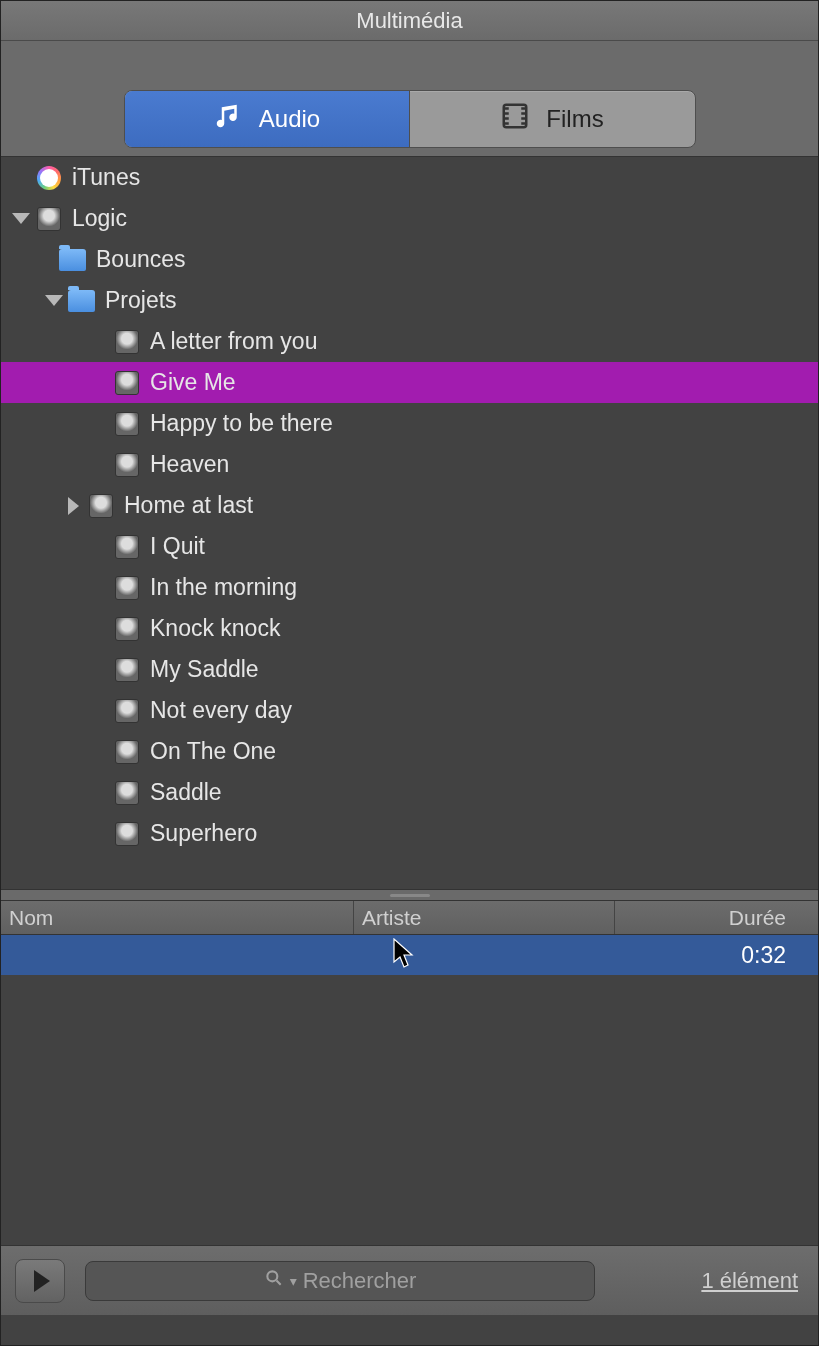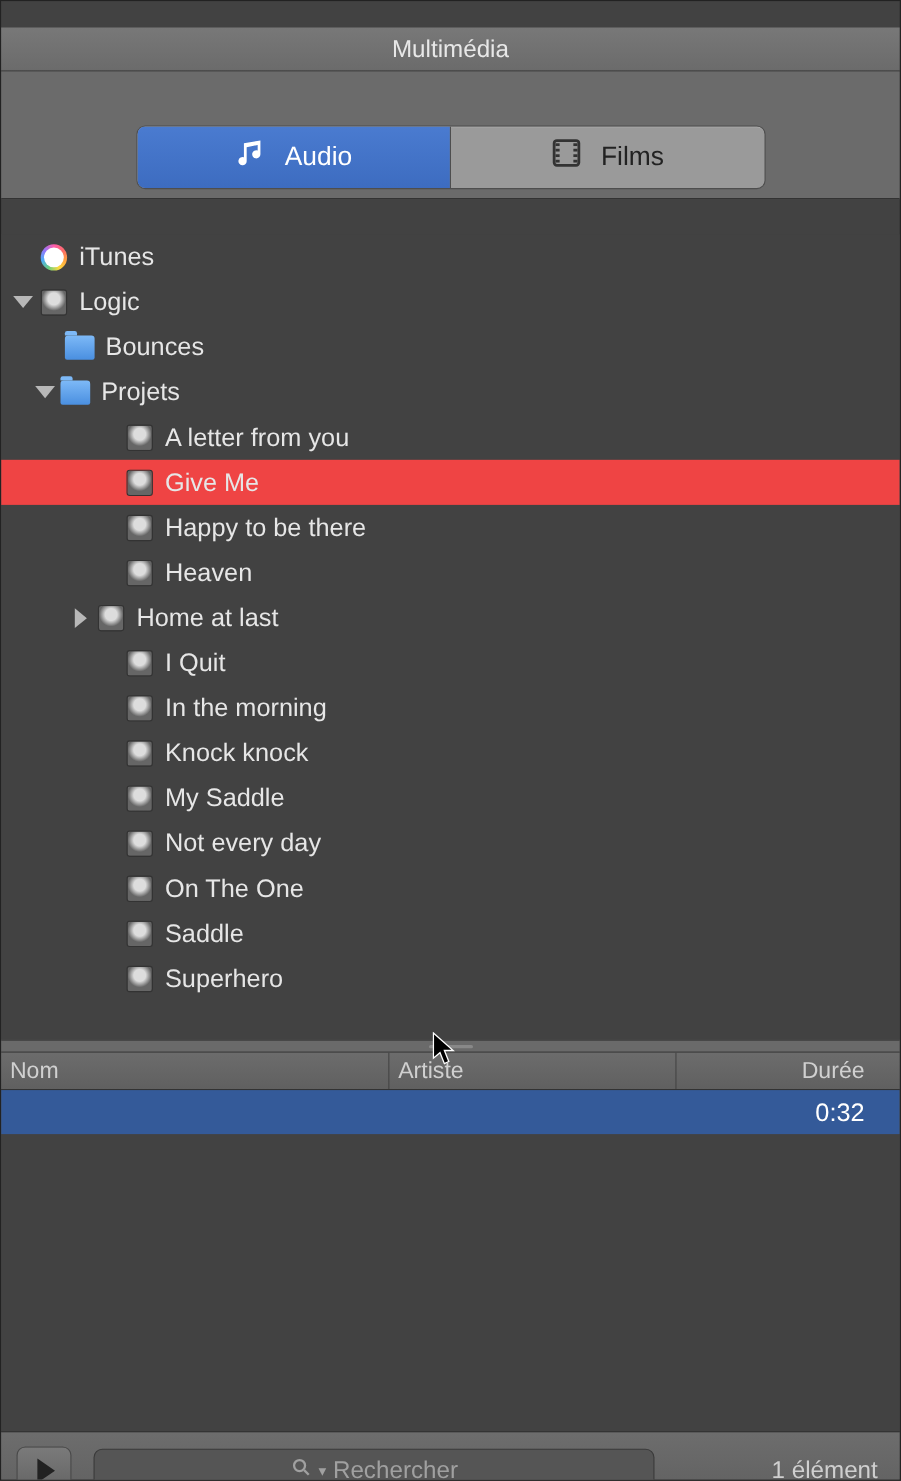"Multimédia" .titlebar { margin-top: 24px -> none }
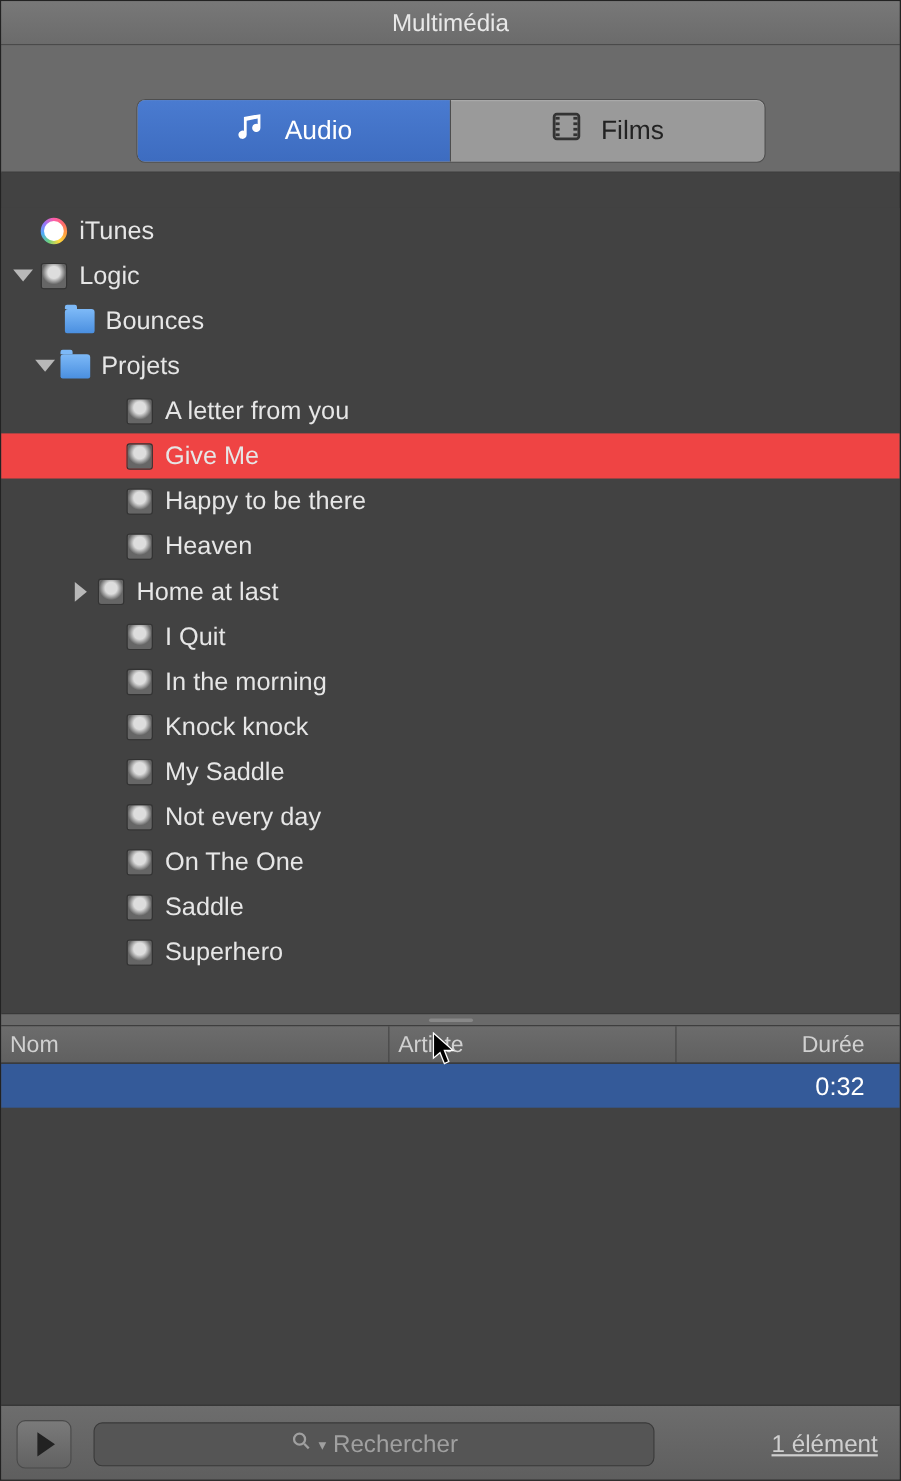"iTunes" .tree { margin-top: 32px -> none }
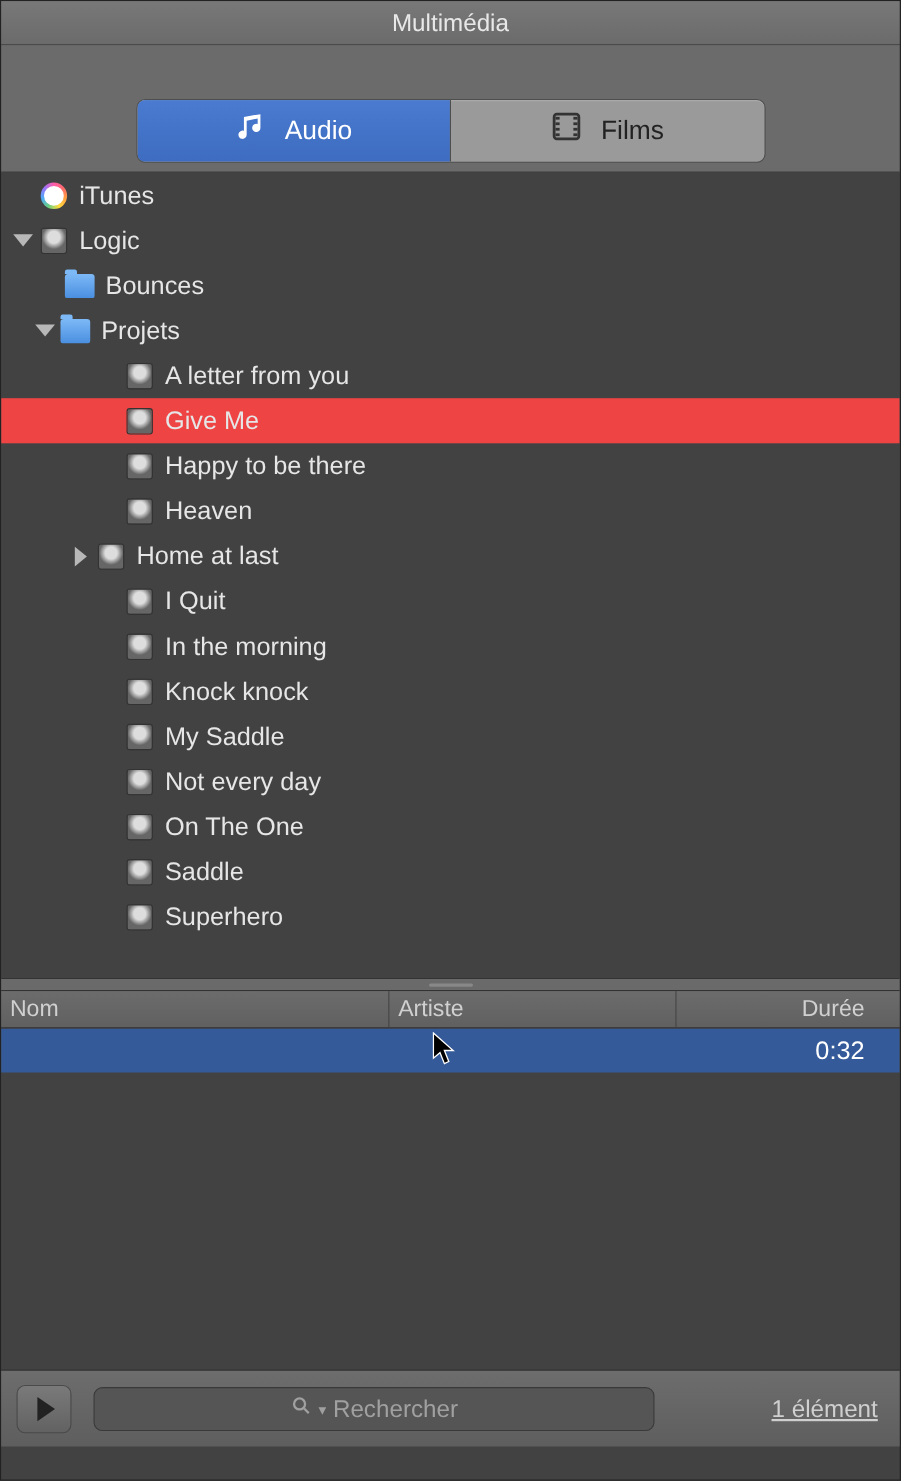"Projets" div.tree-row { padding-left: 30px -> 43px }
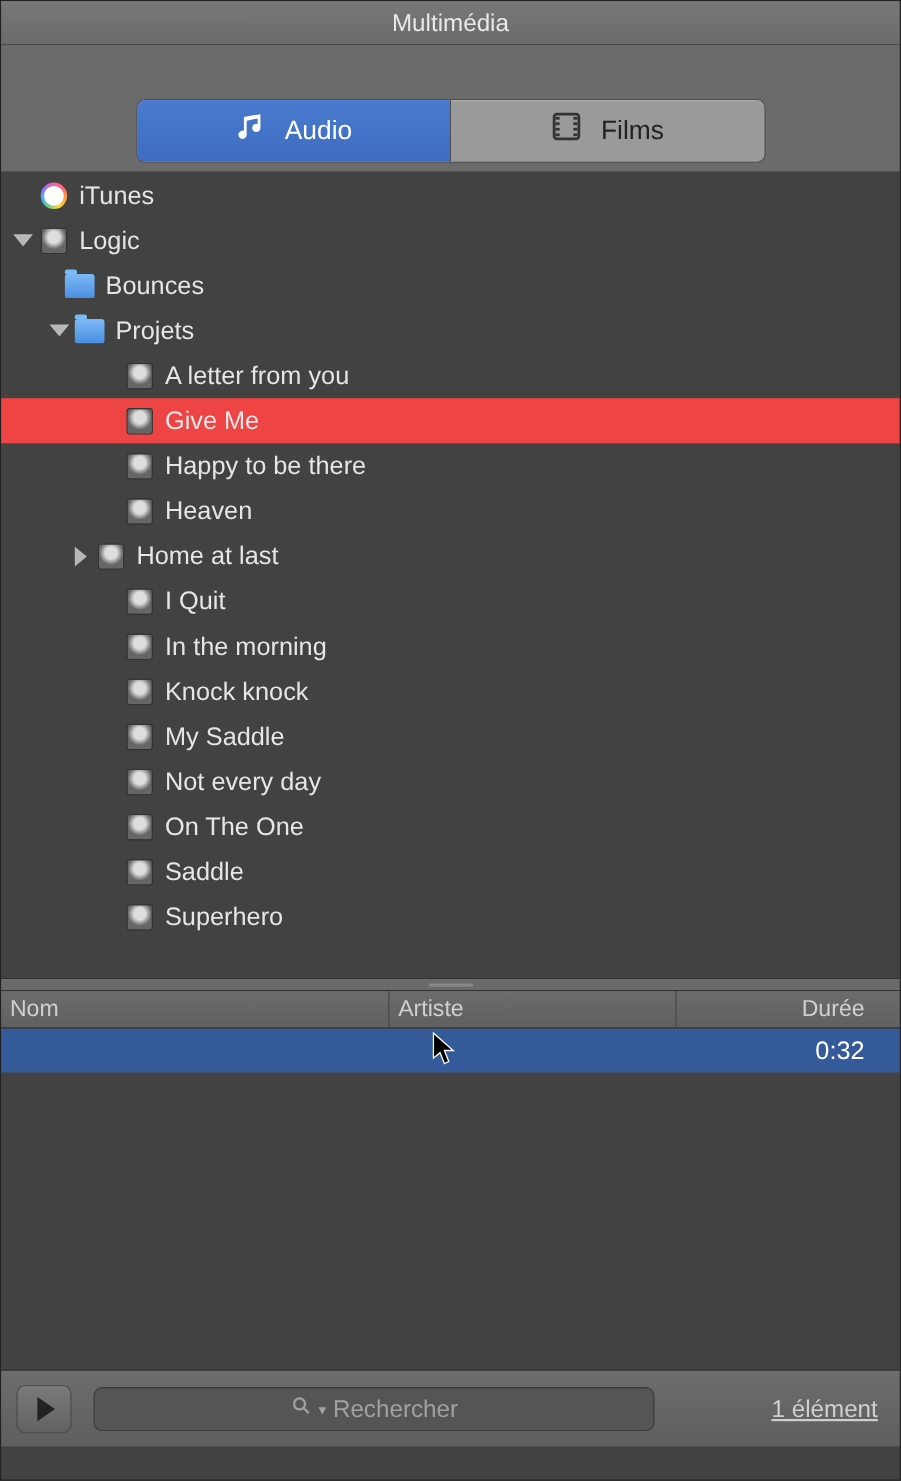"Give Me" .tree-row.selected { background: #ef4444 -> #a21caf }
